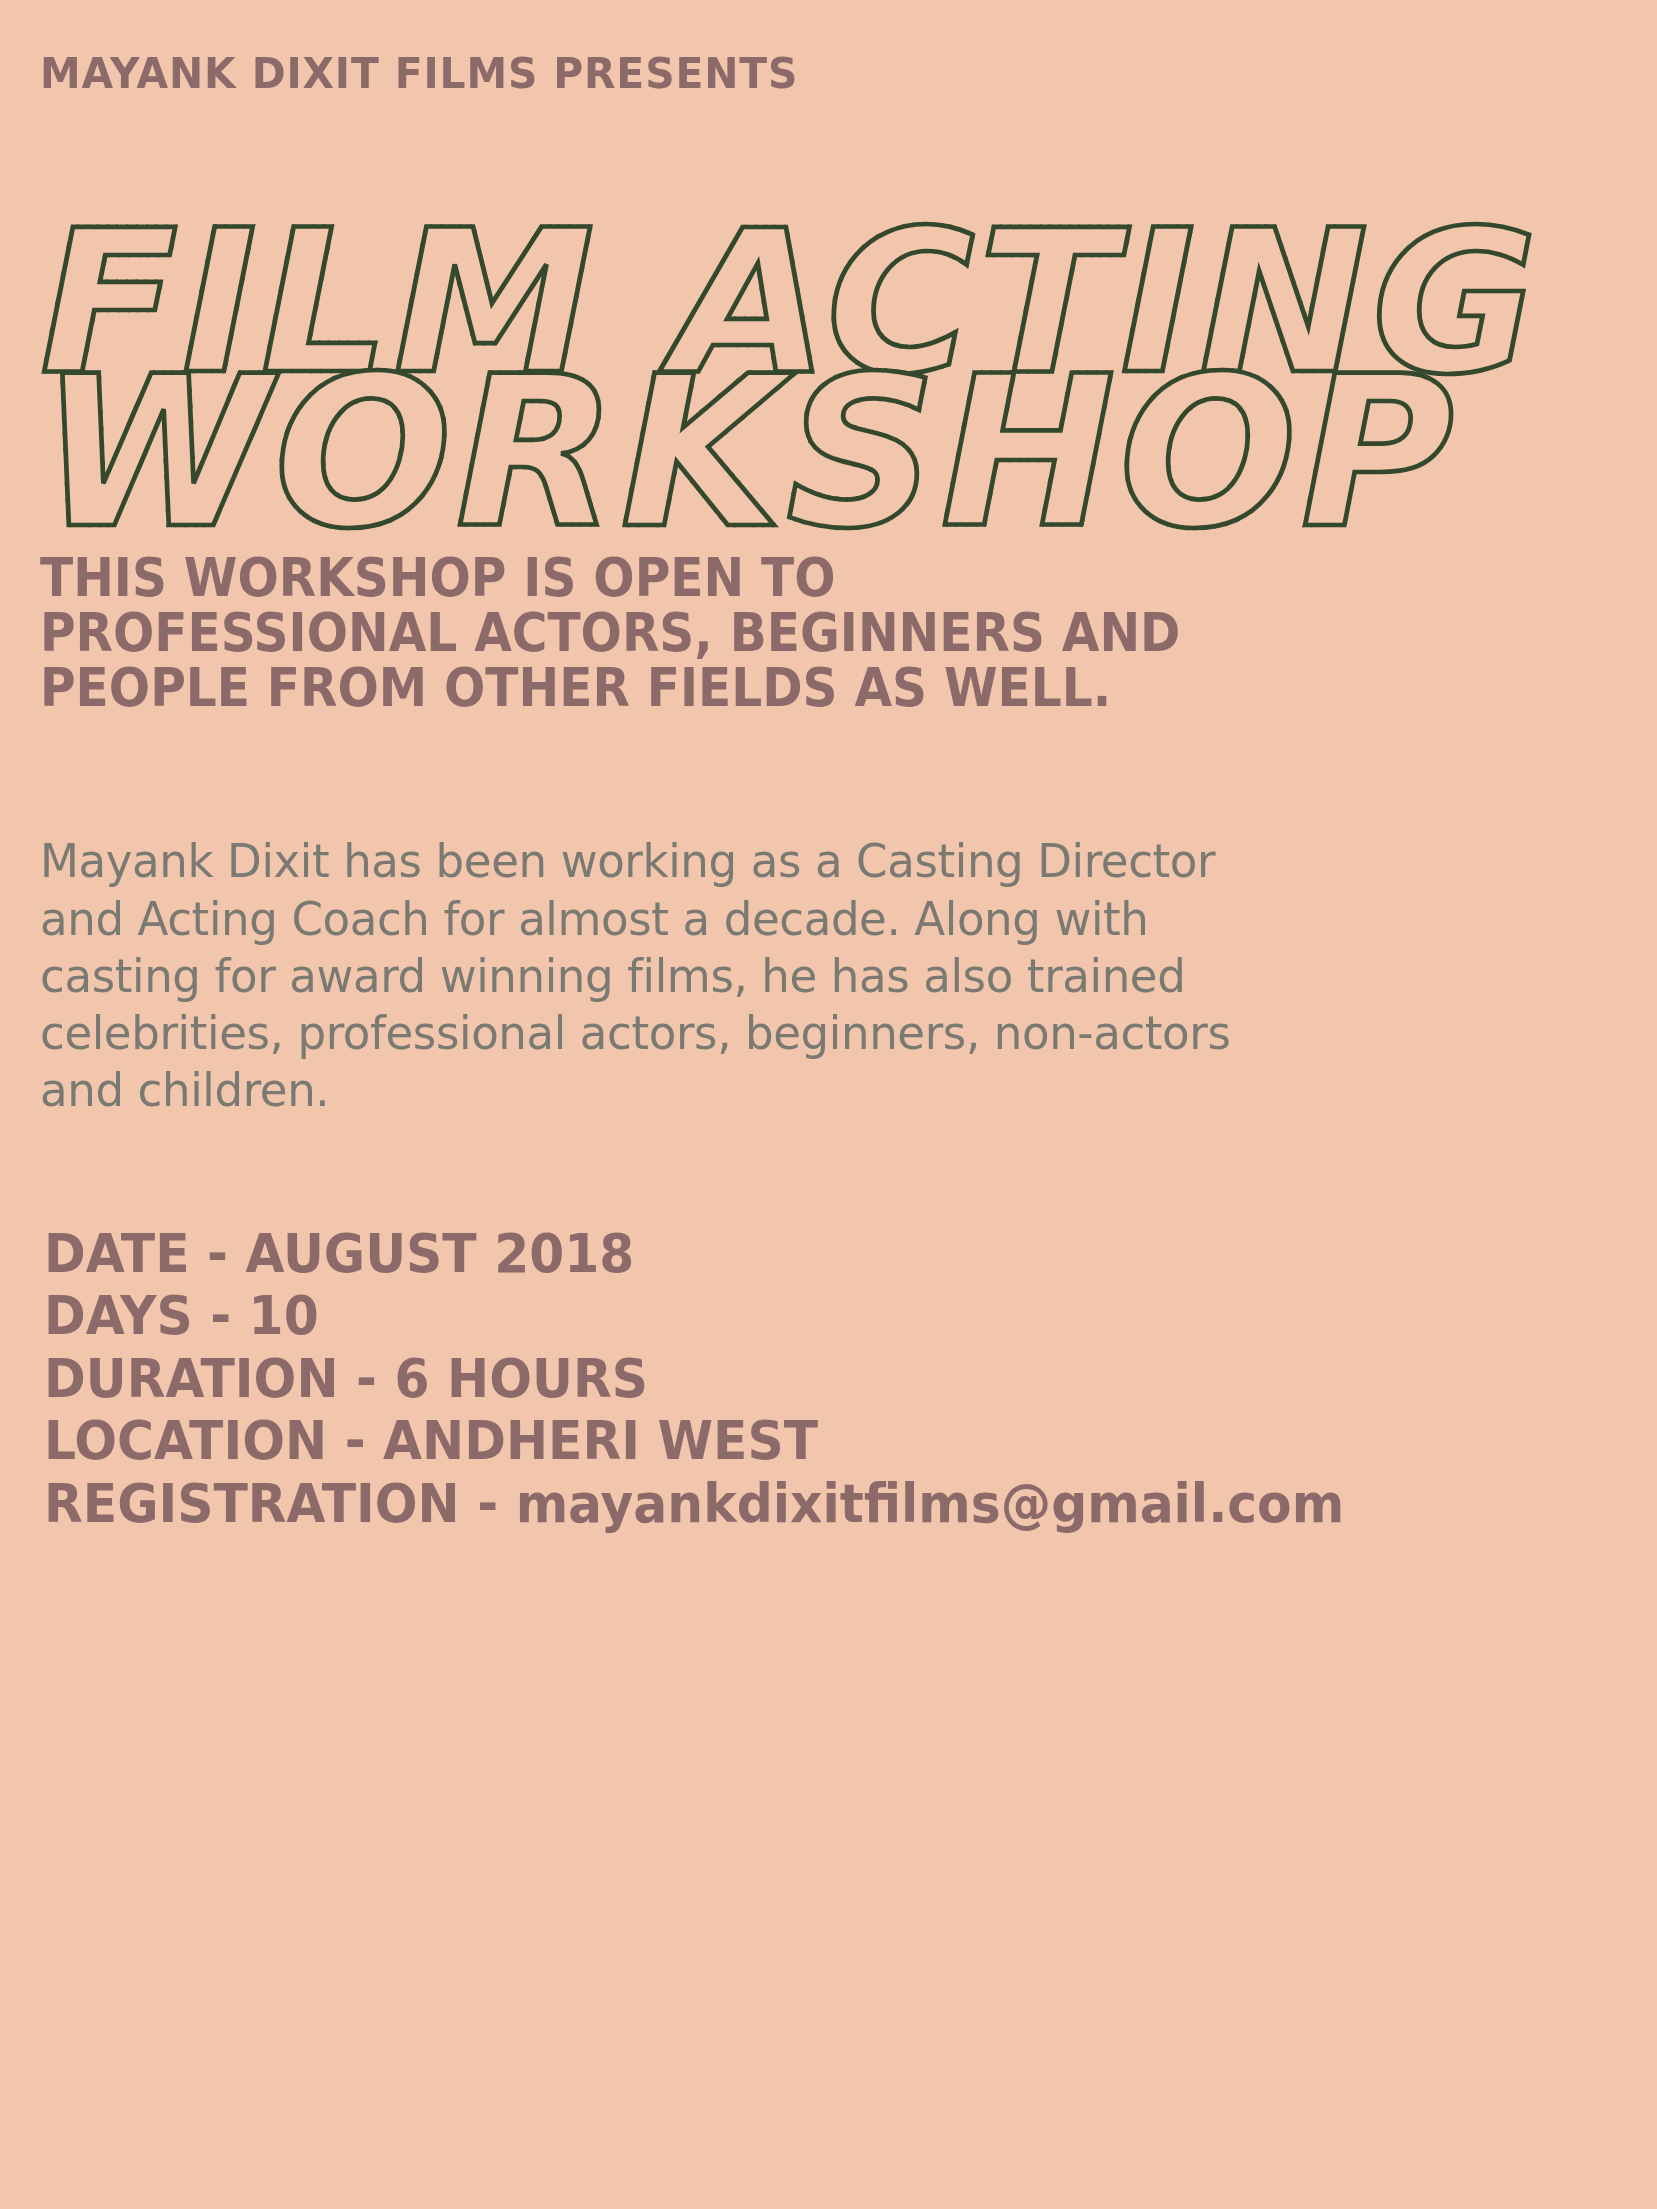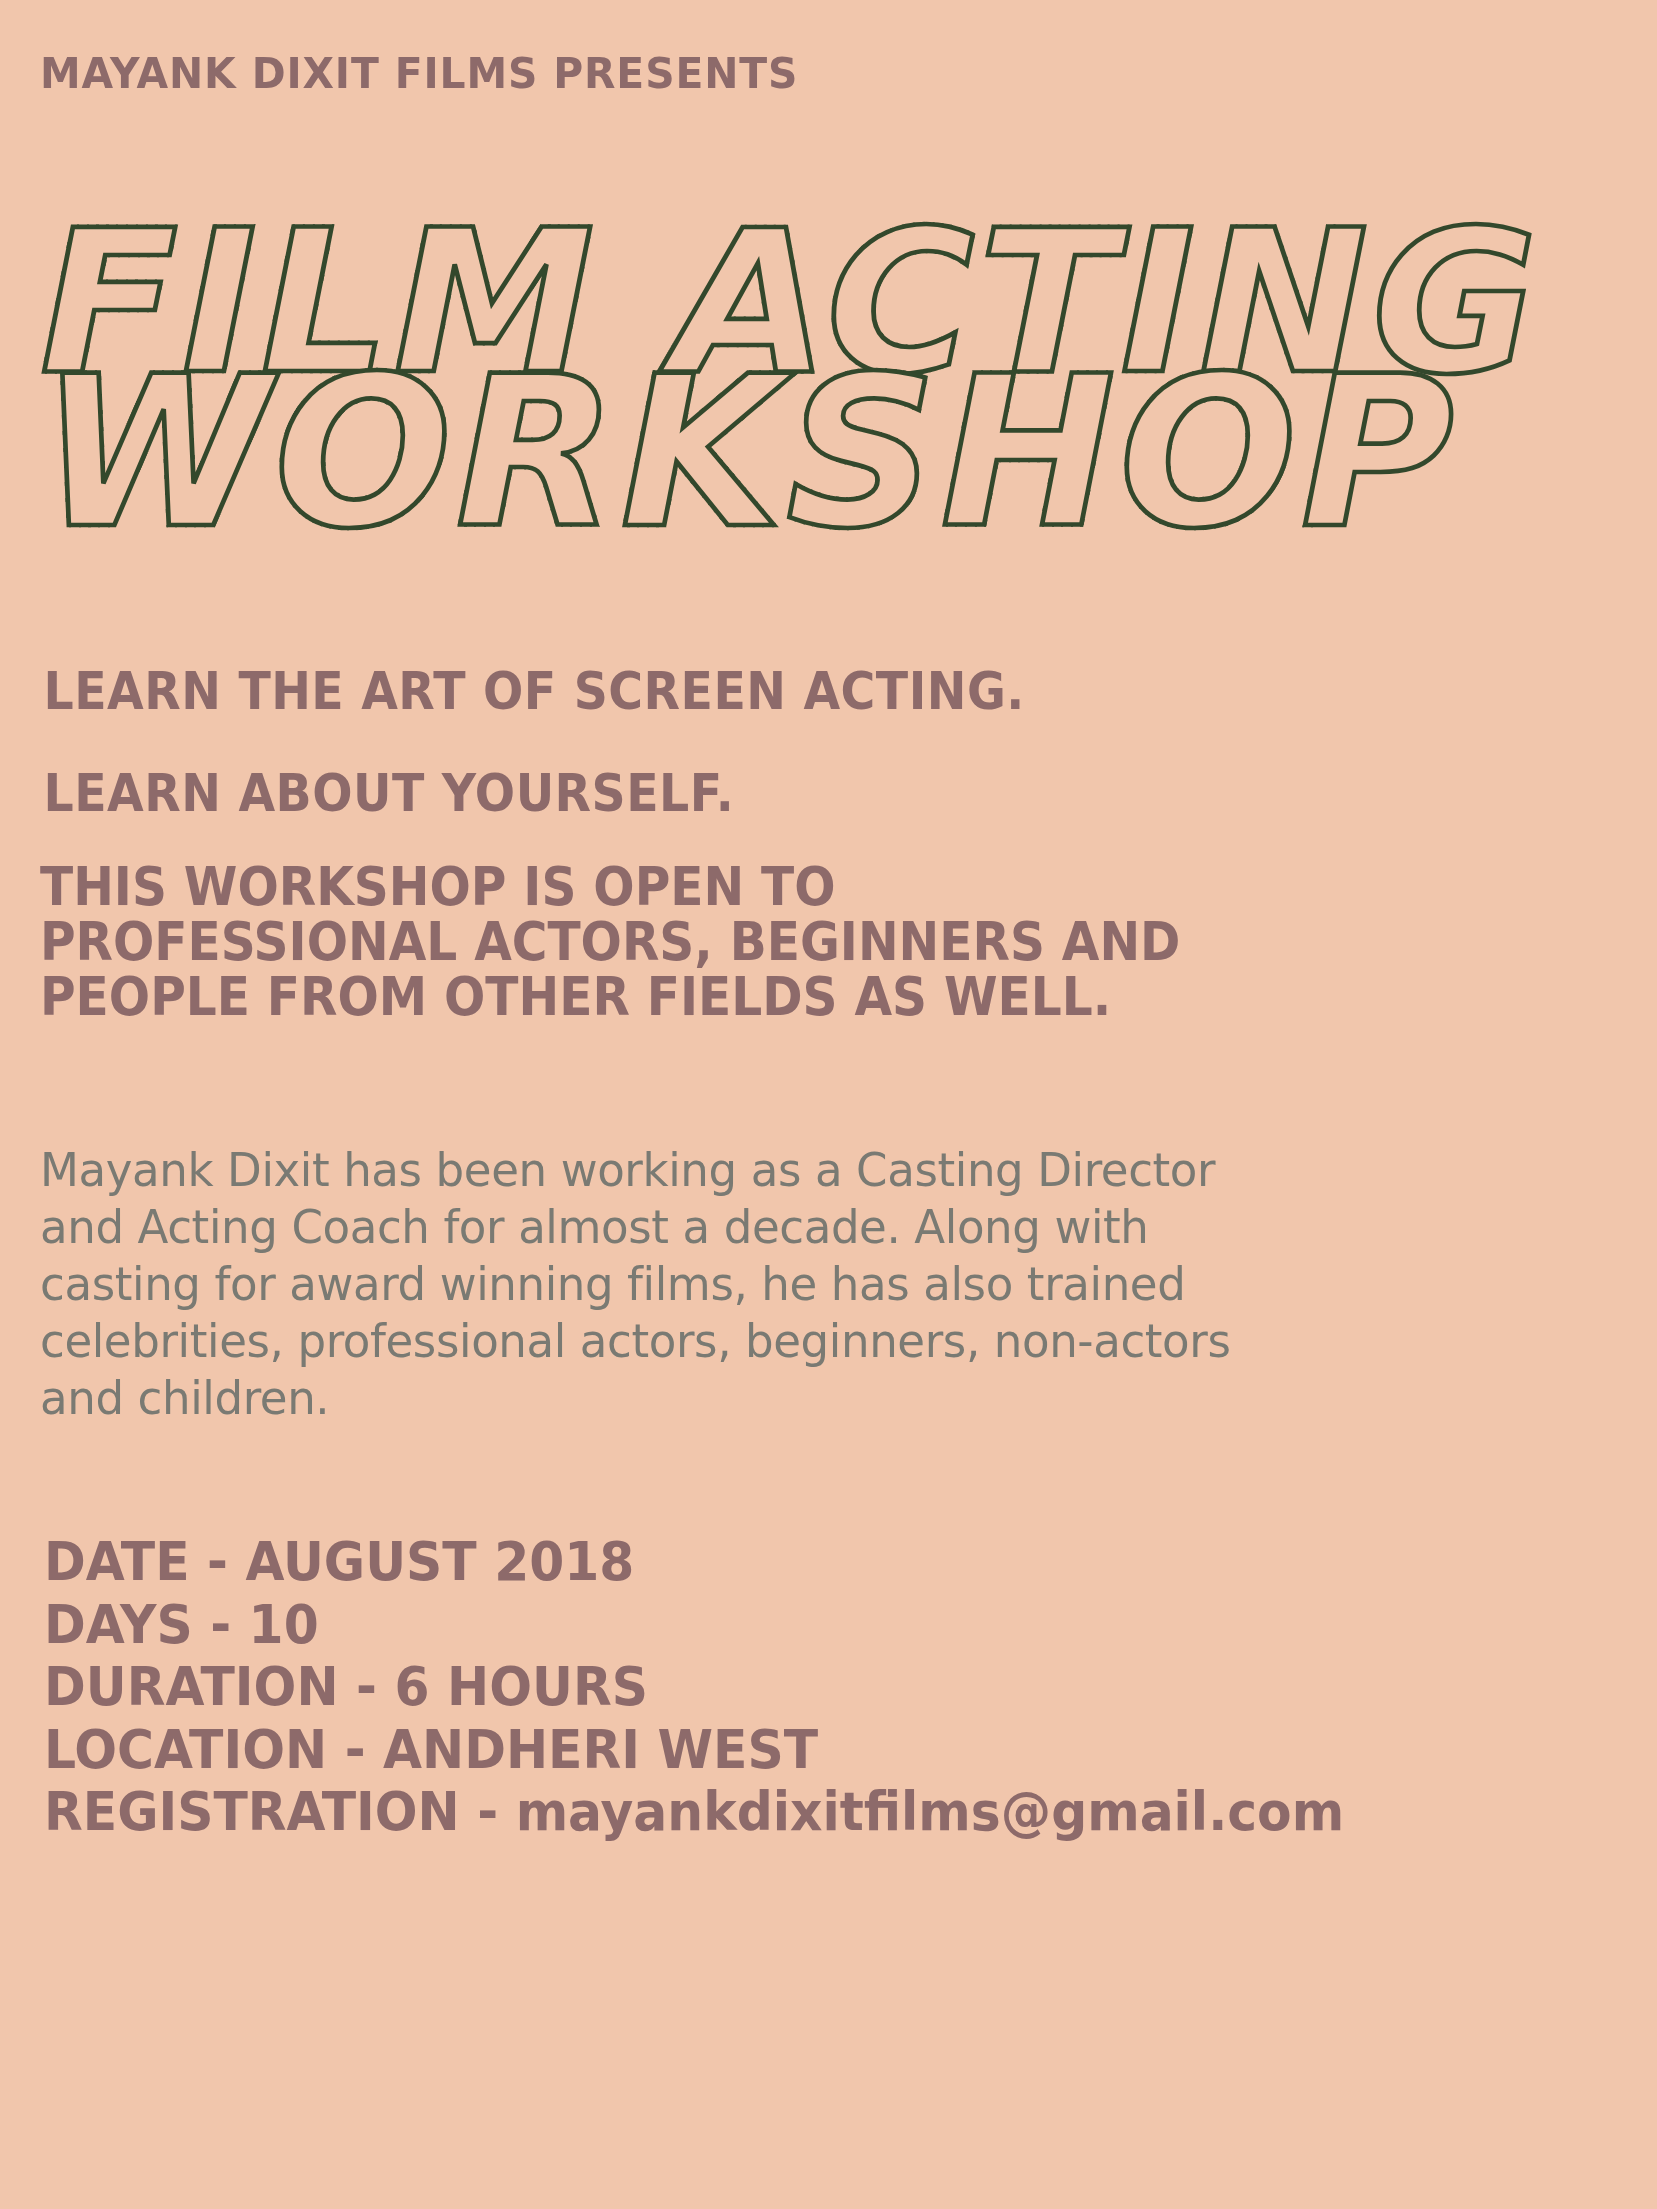"LEARN THE ART OF SCREEN" div.taglines { html: <div> <div>LEARN THE ART OF SCREEN ACTING.</div> <div>LEARN ABOUT YOURSELF.</div> </div> -> none }
